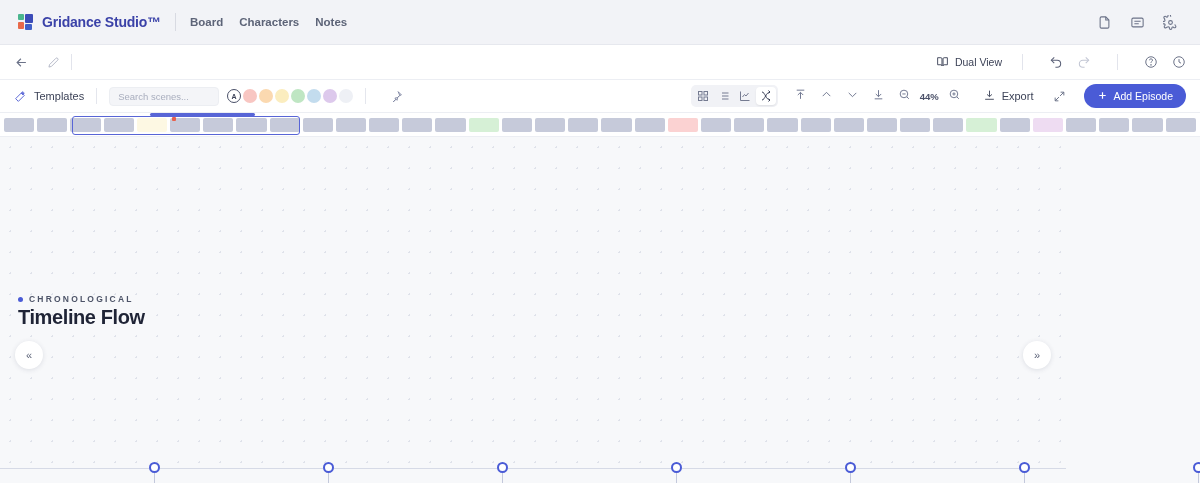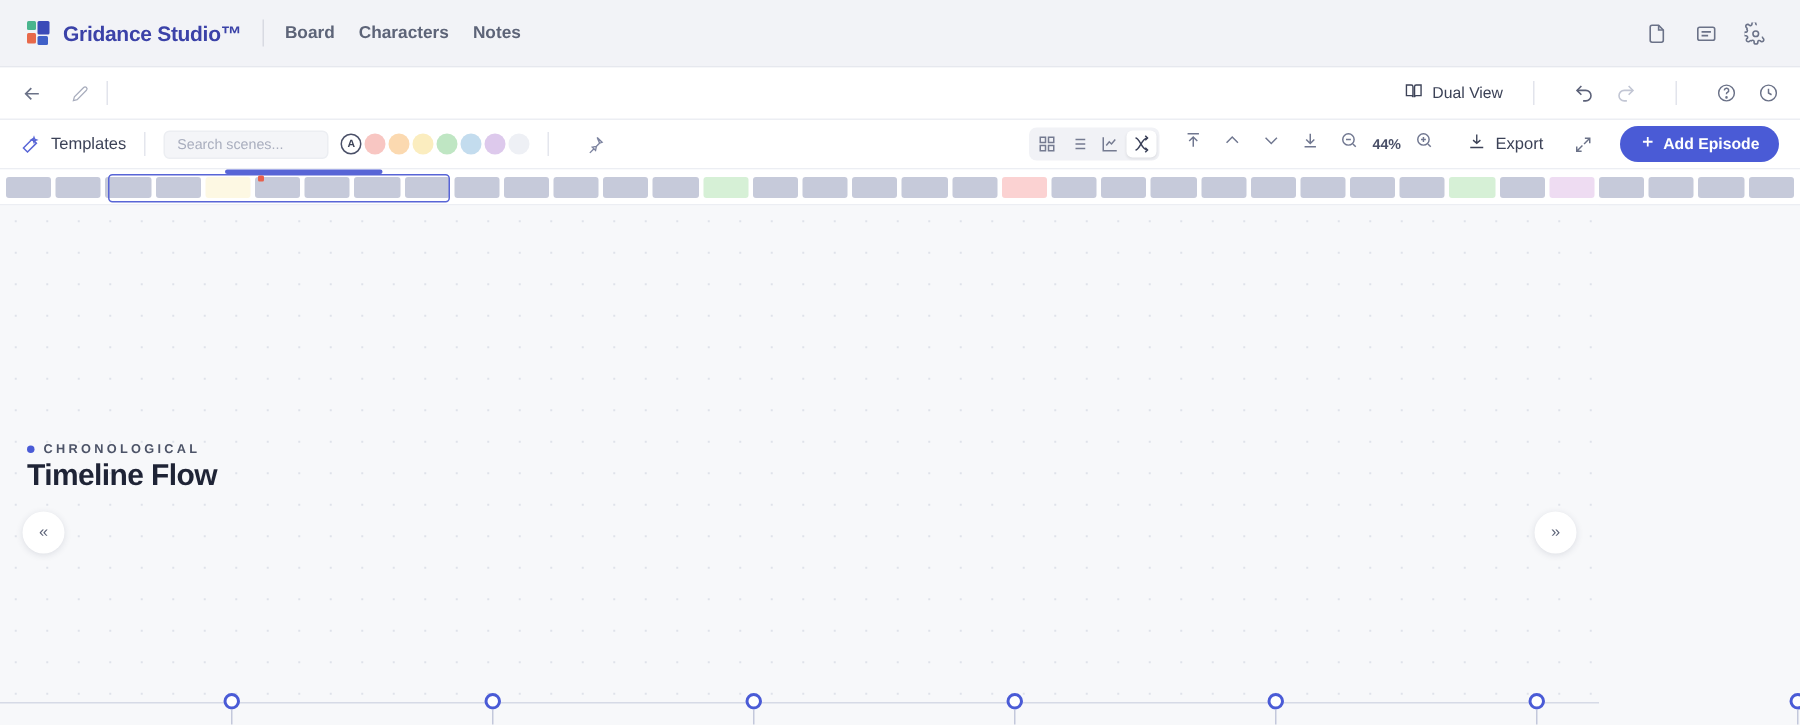"Add Episode" .add-ep { font-weight: bold -> normal }
